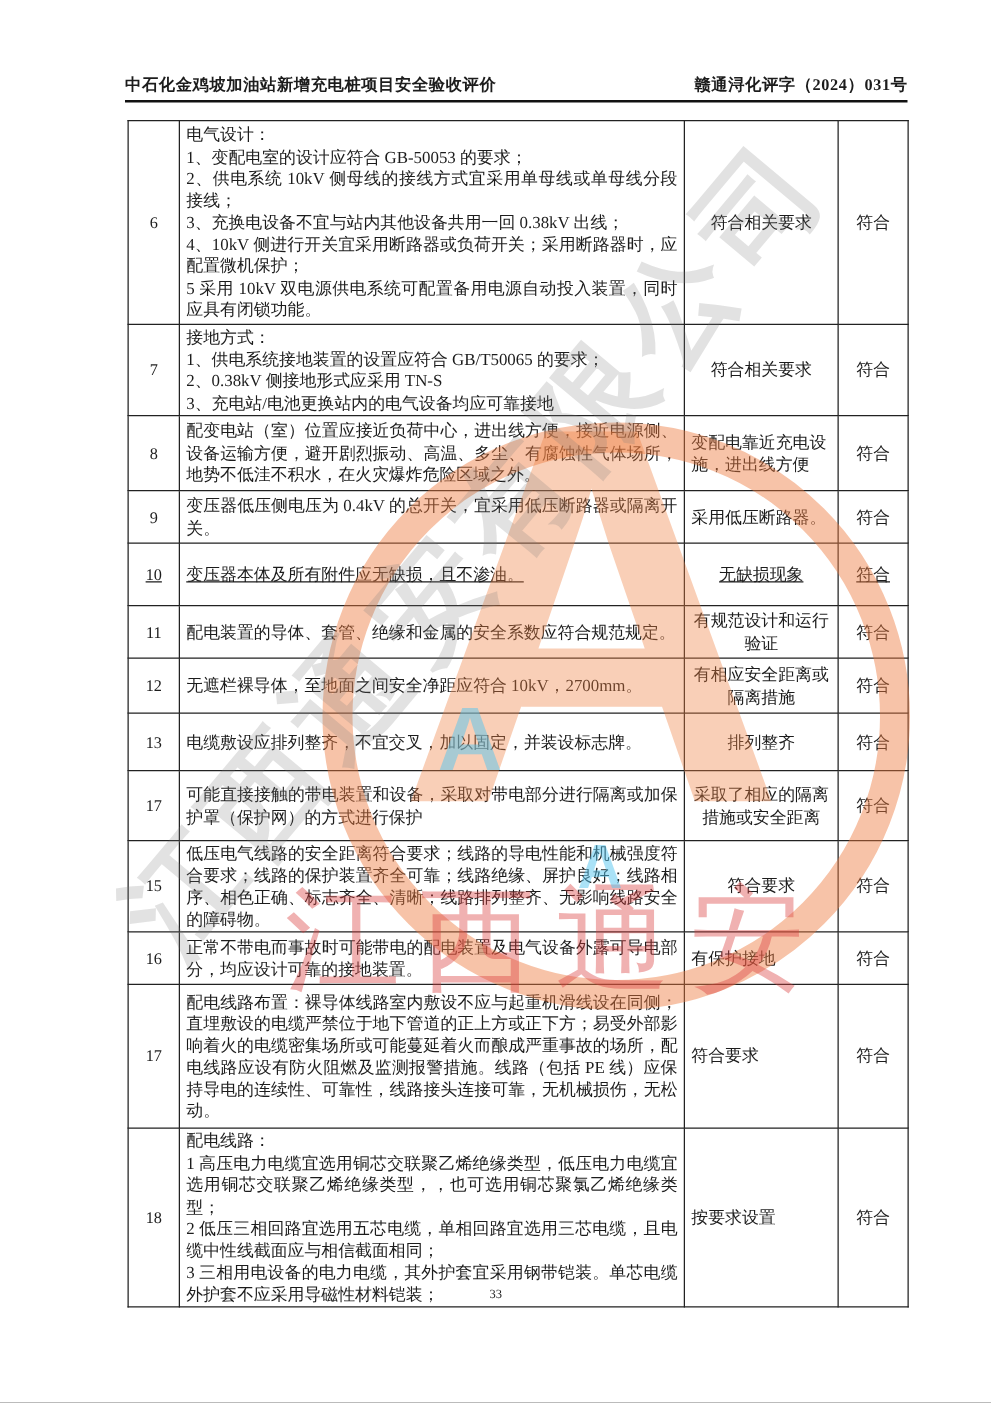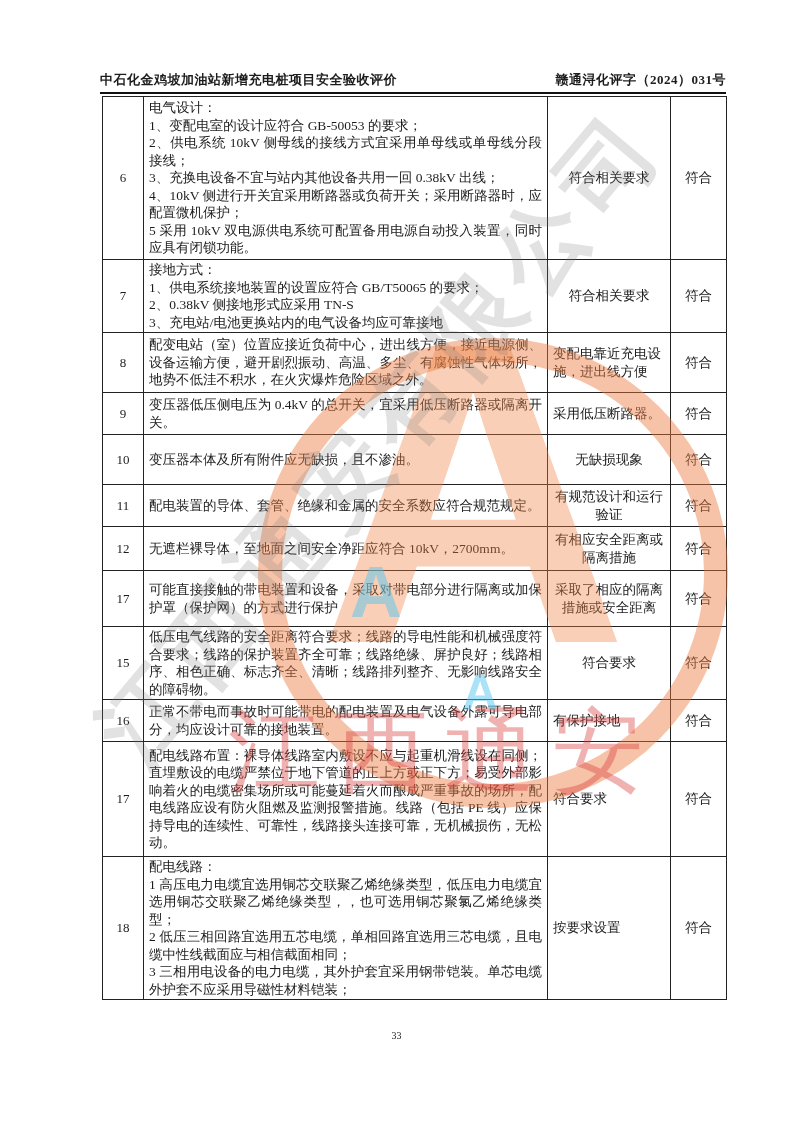"中石化金鸡坡加油站新增充电桩项目安全验收评价" .header { top: 68px -> 56px }
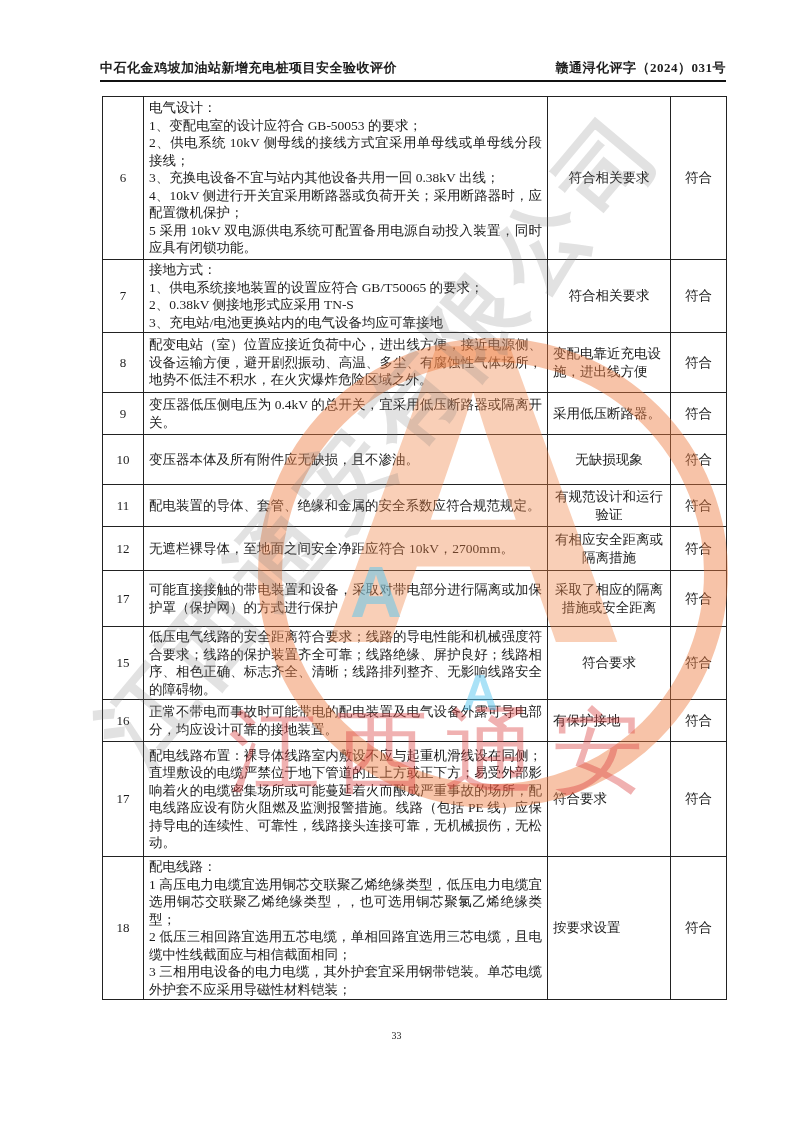"10" tr { text-decoration: none -> underline }
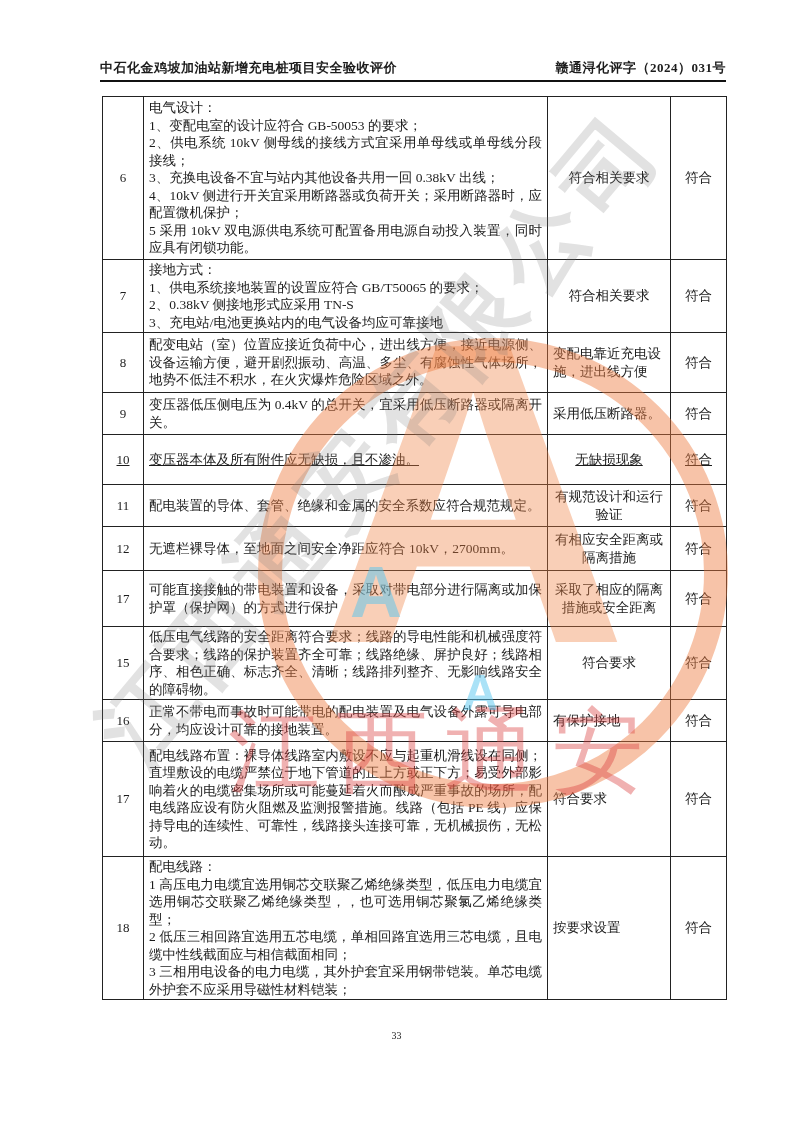"13" tr { html: none -> <tr> <td>13</td> <td>电缆敷设应排列整齐，不宜交叉，加以固定，并装设标志牌。</td> <td>排列整齐</td> <td>符合</td> </tr> }
